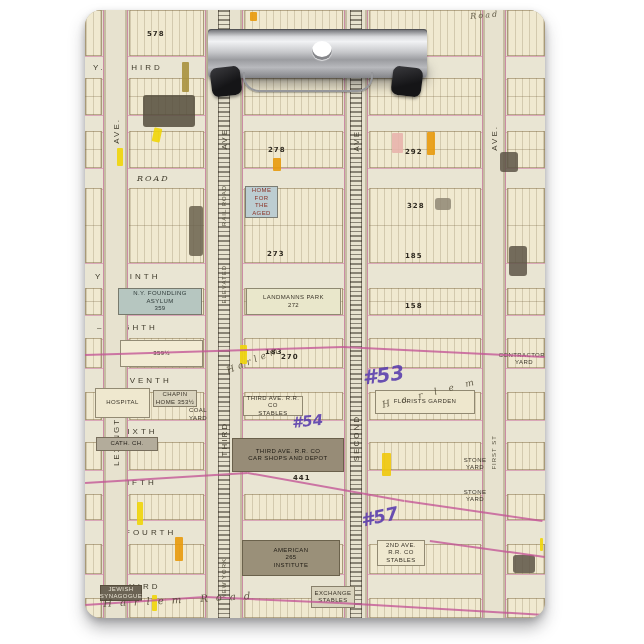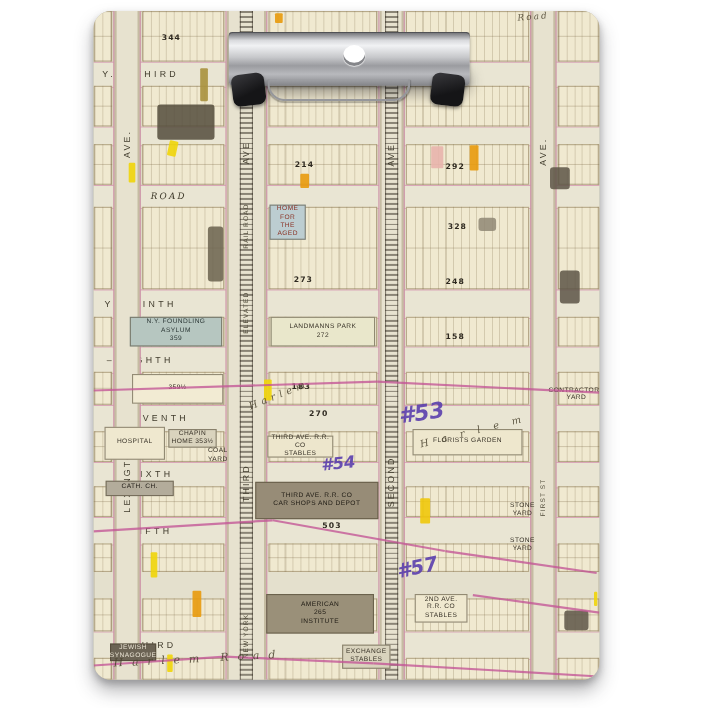"344" div.bno { text: 344 -> 578 }
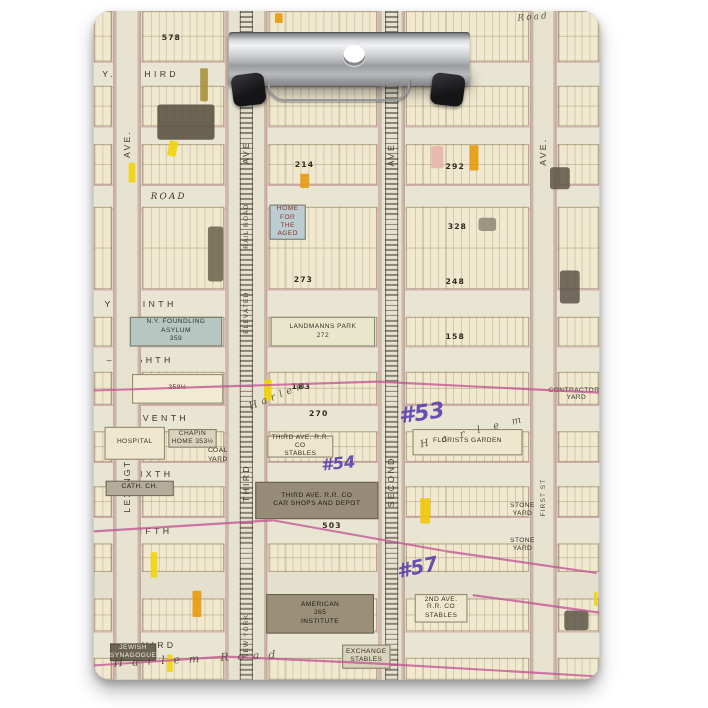"214" div.bno { text: 214 -> 278 }
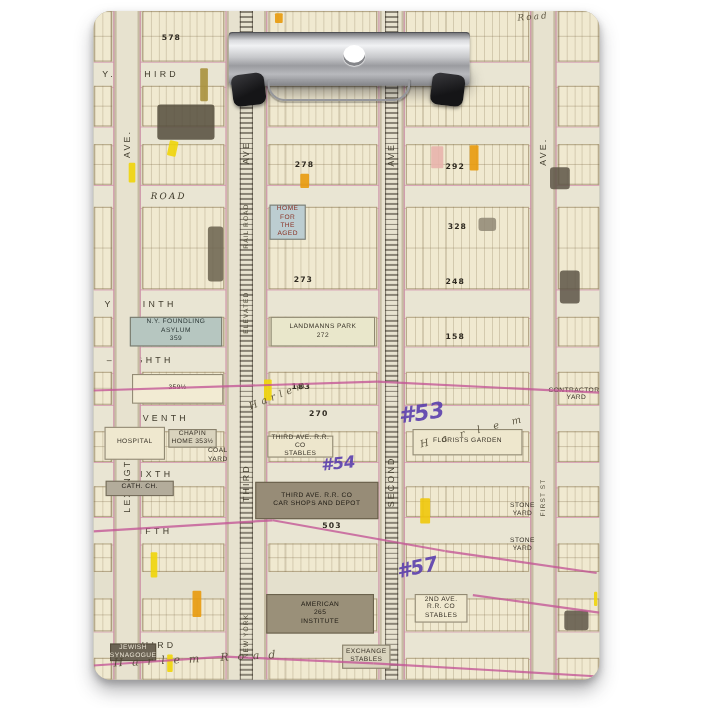"248" div.bno { text: 248 -> 185 }
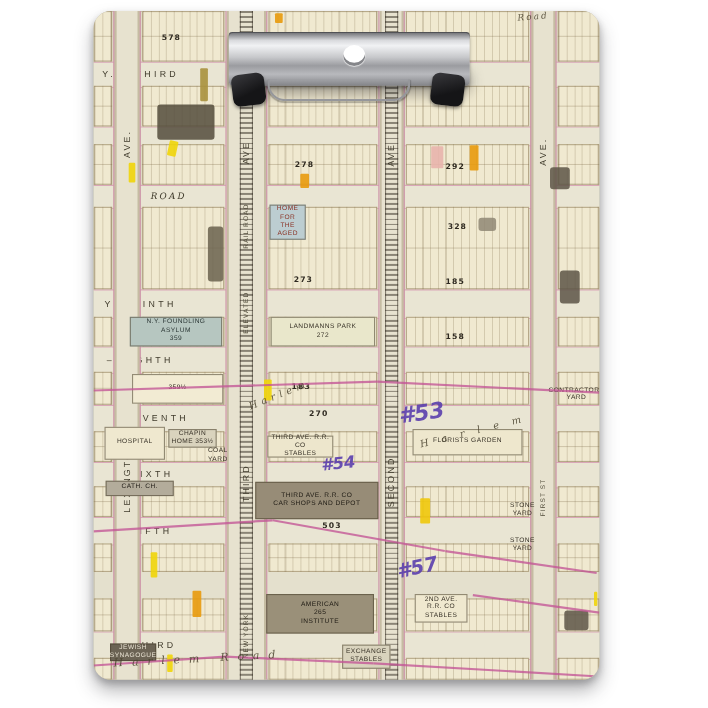"270" div.bno { top: 362px -> 343px }
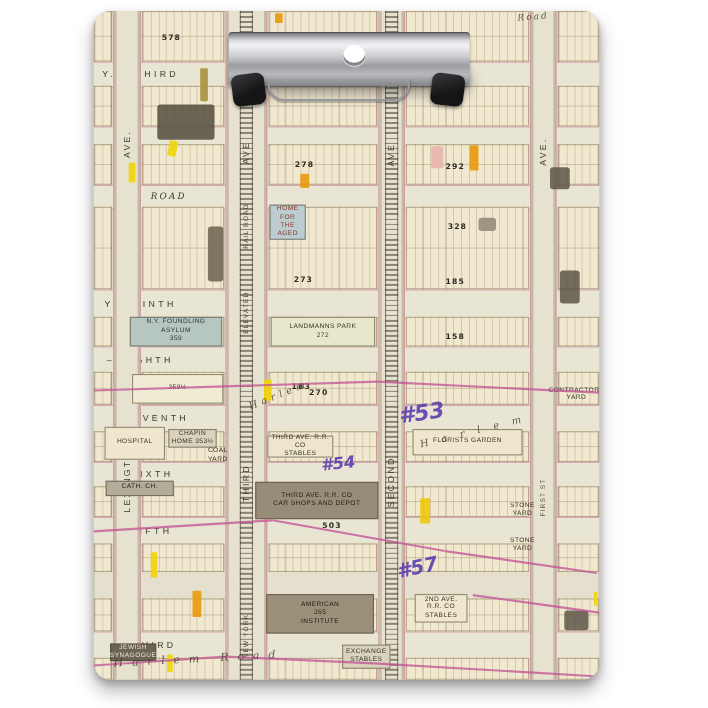"503" div.bno { text: 503 -> 441 }
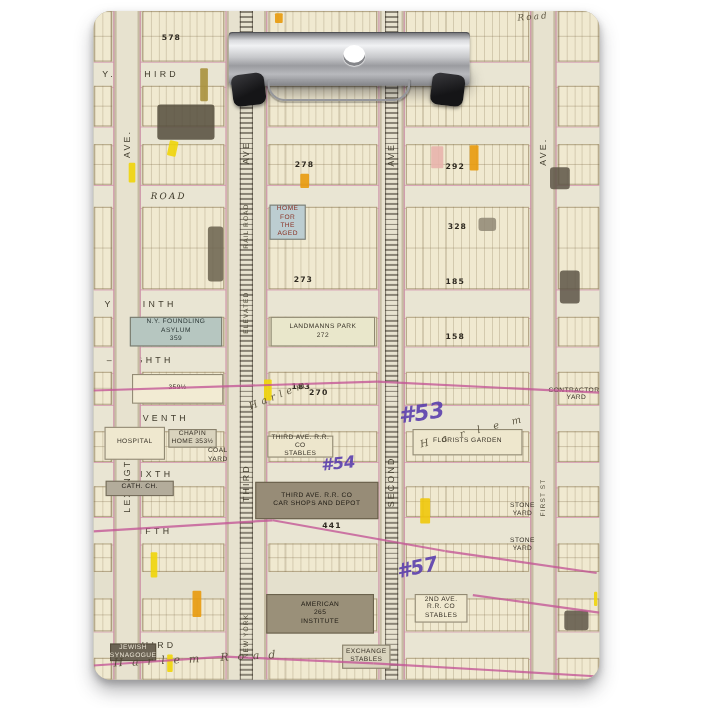"FOURTH" div.street { html: none -> <div> <span>FOURTH</span> </div> }
